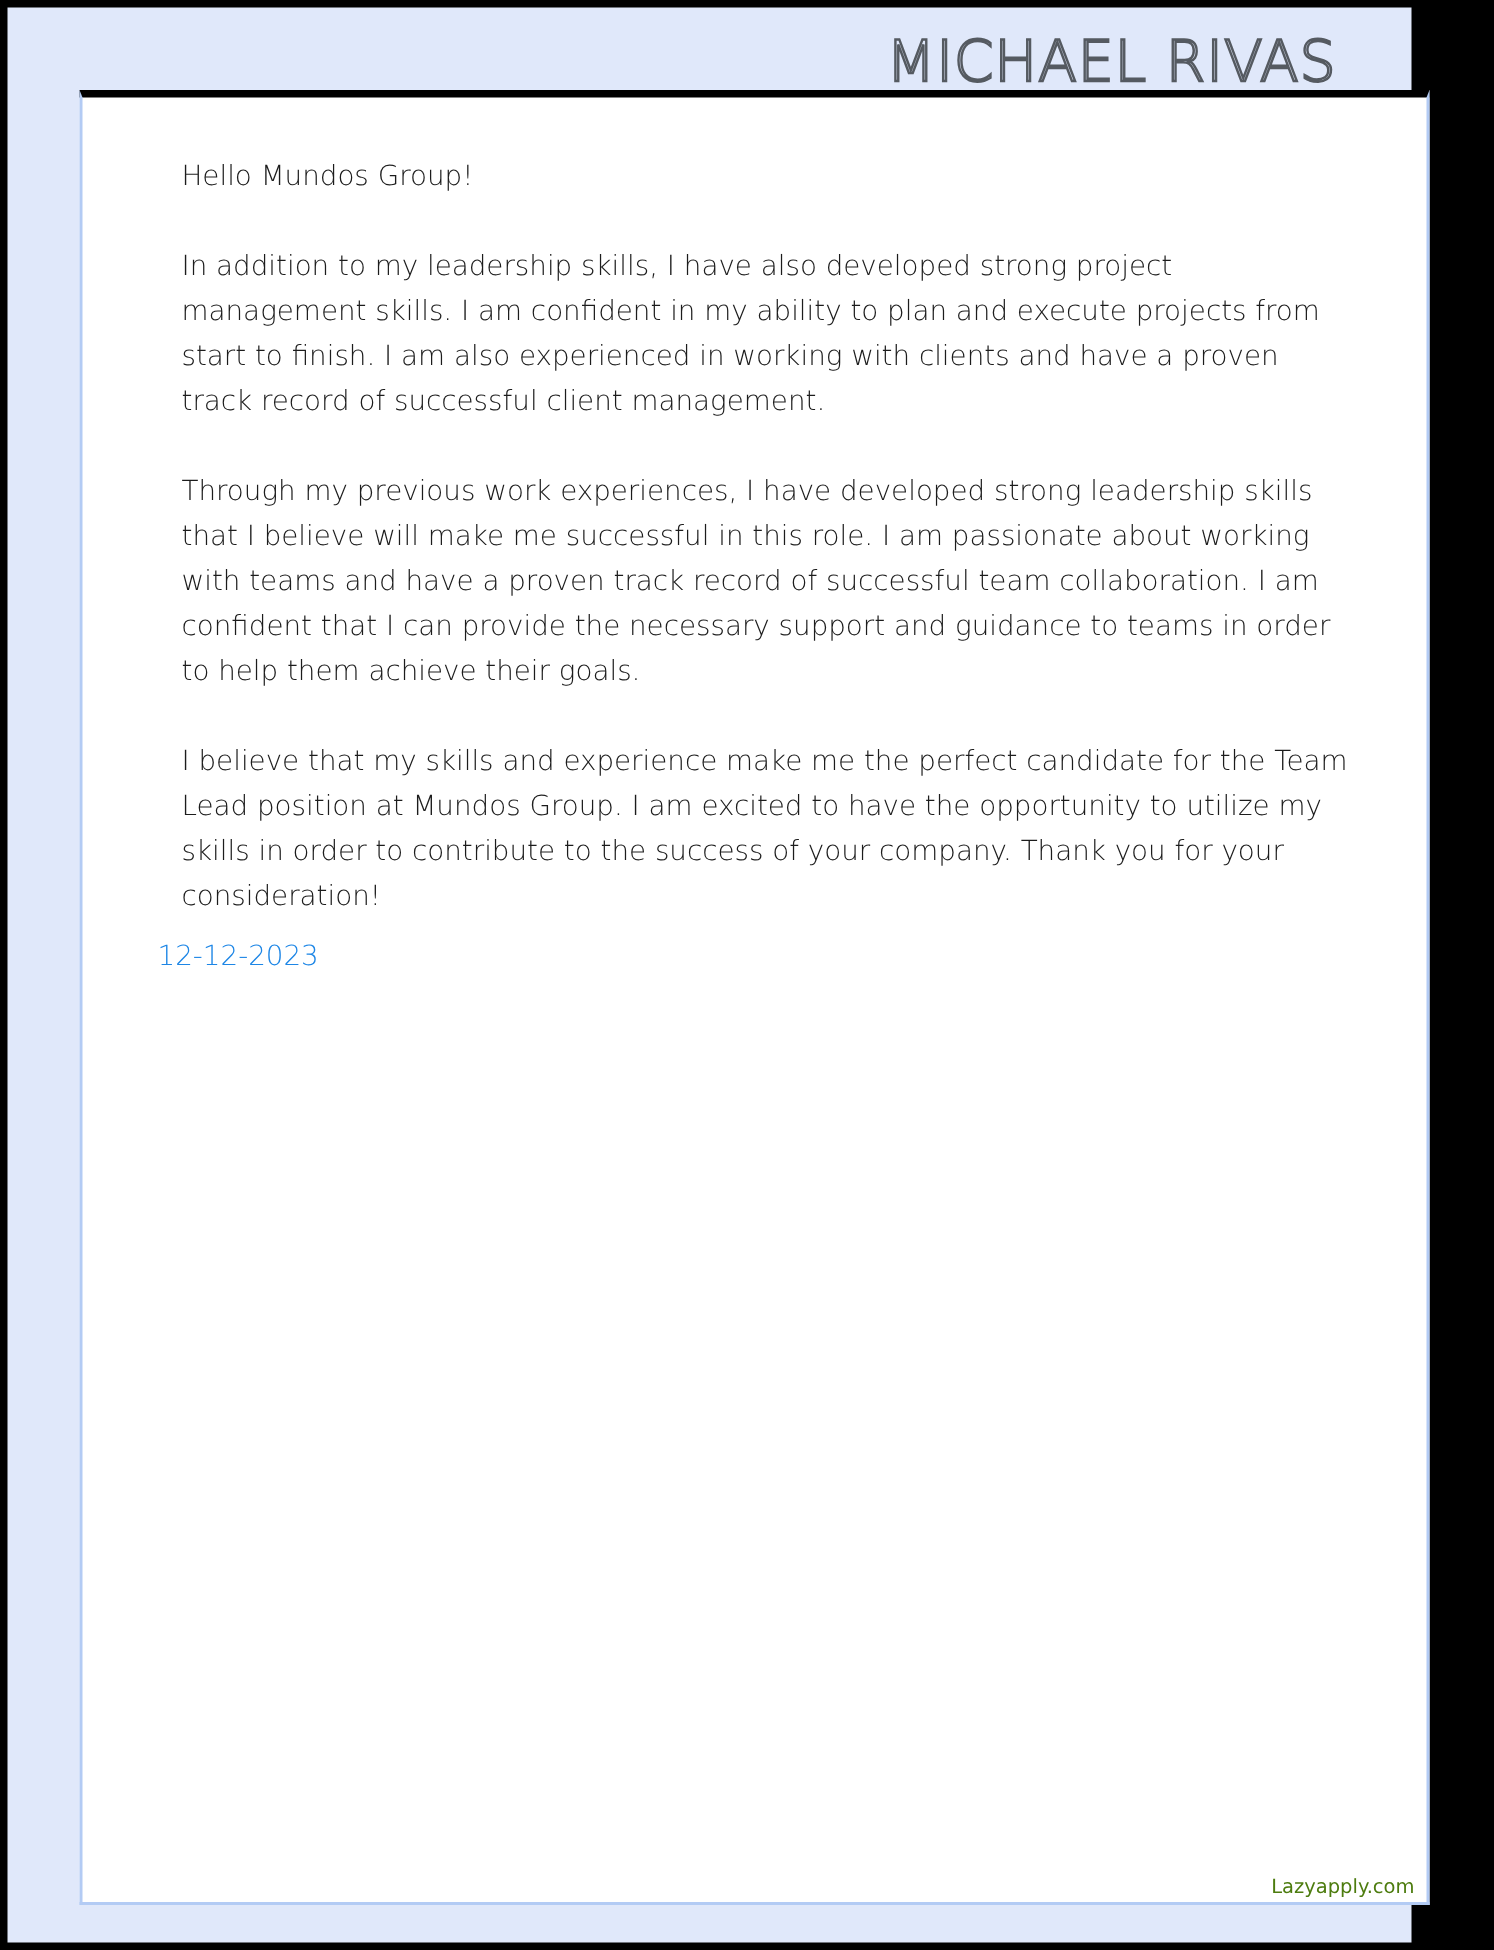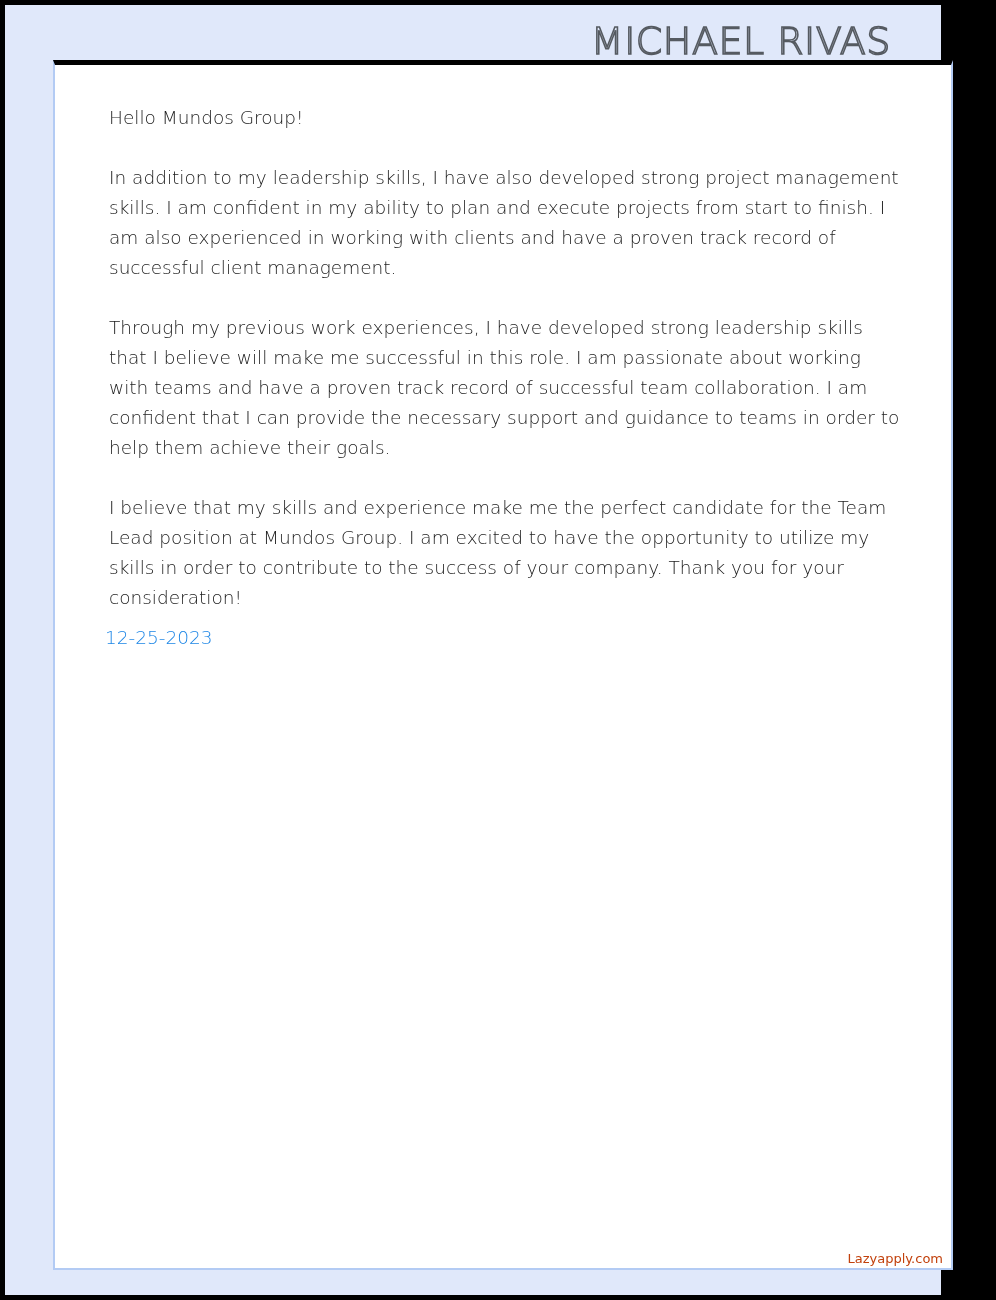"Hello Mundos Group!" .content p { margin: 0 0 30px 4px -> 0 0 30px 16px }
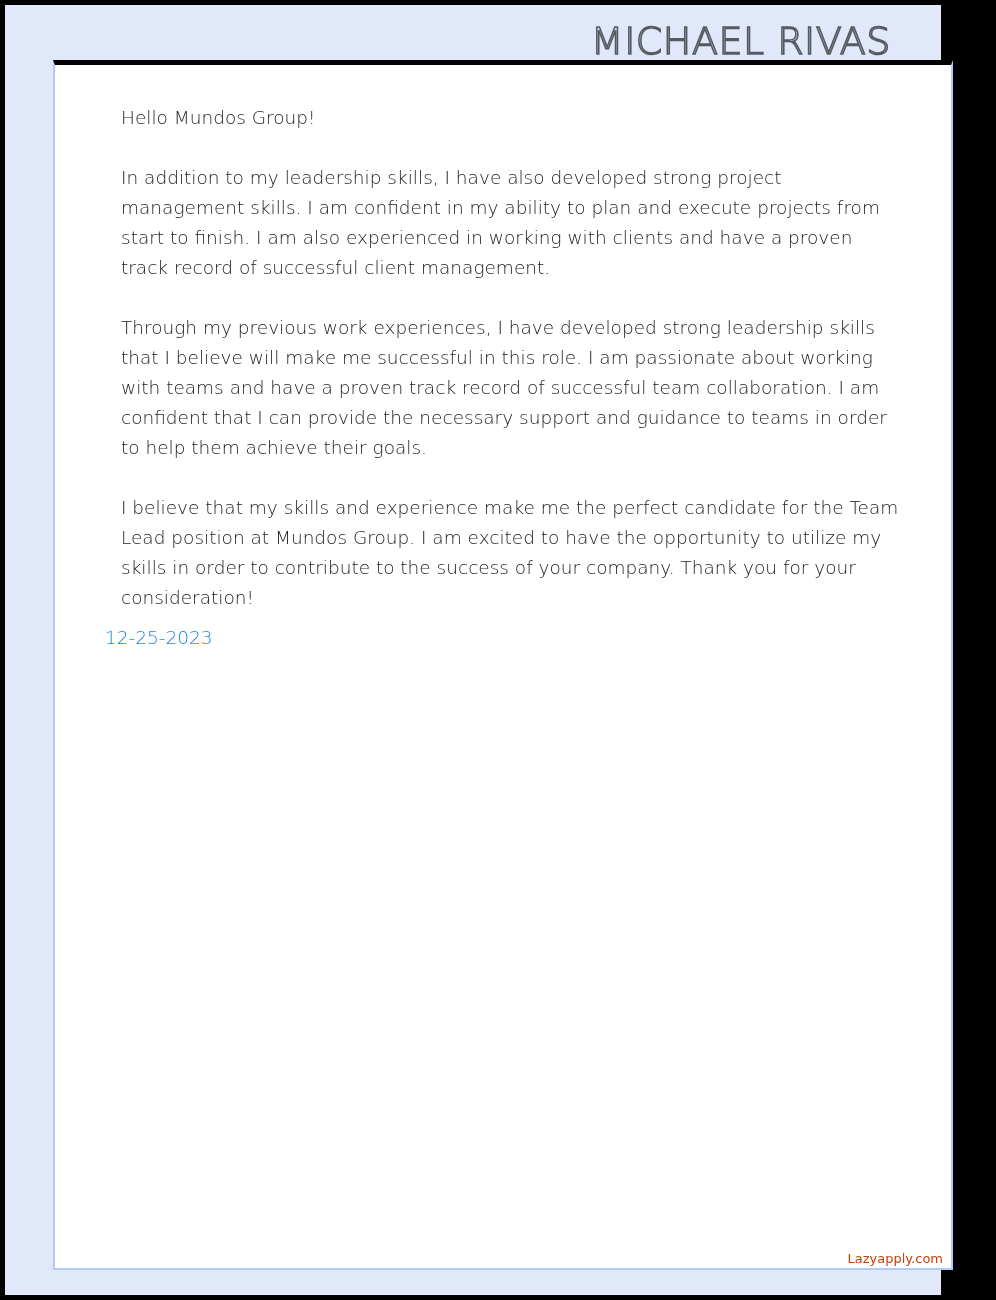"12-25-2023" div.date { text: 12-25-2023 -> 12-12-2023 }
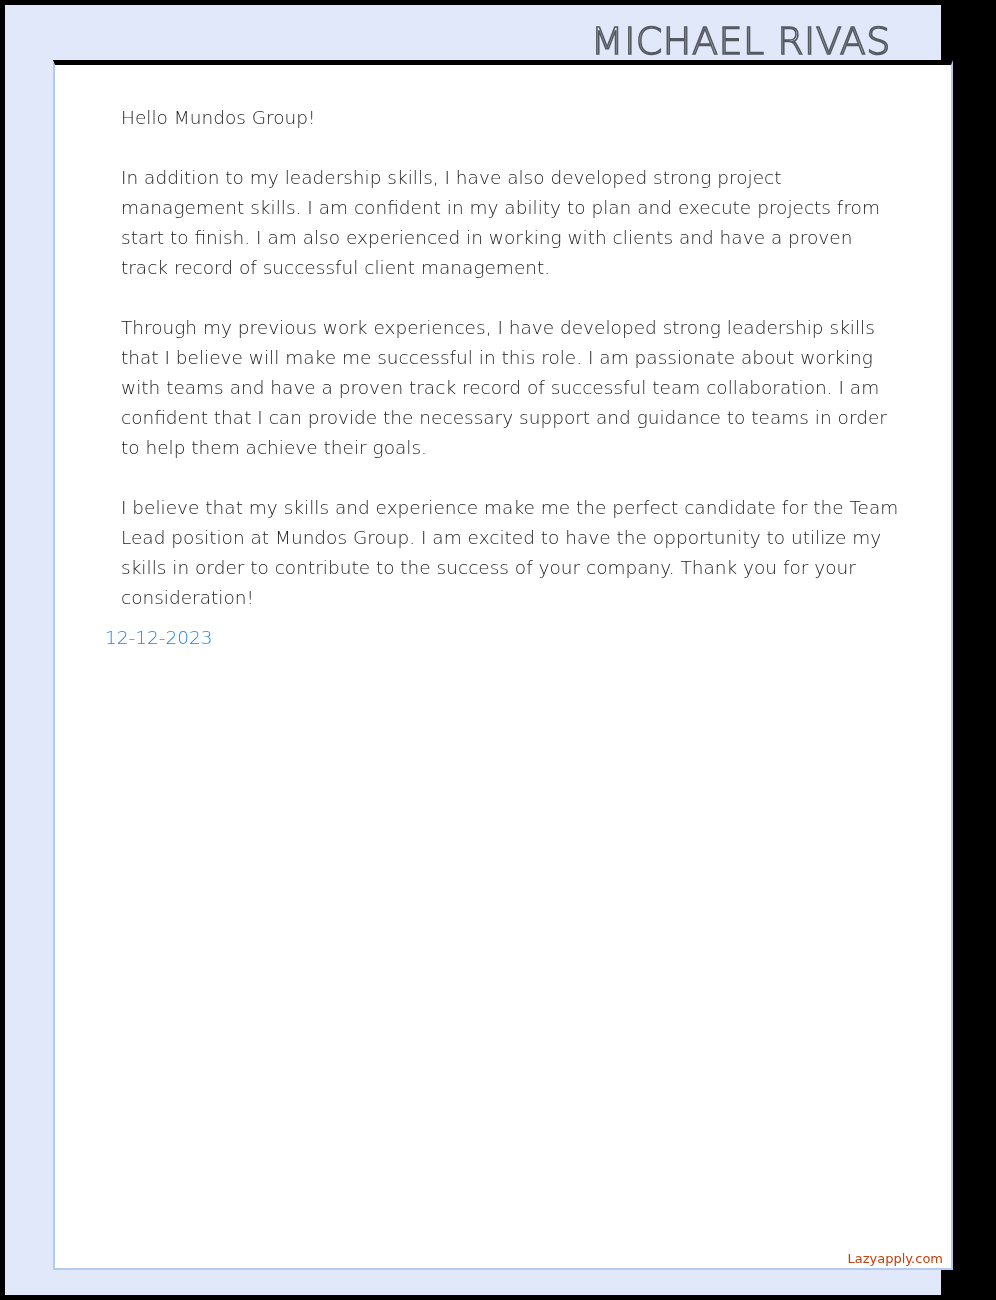"Lazyapply.com" .footer { color: #c2410c -> #4d7c0f }
